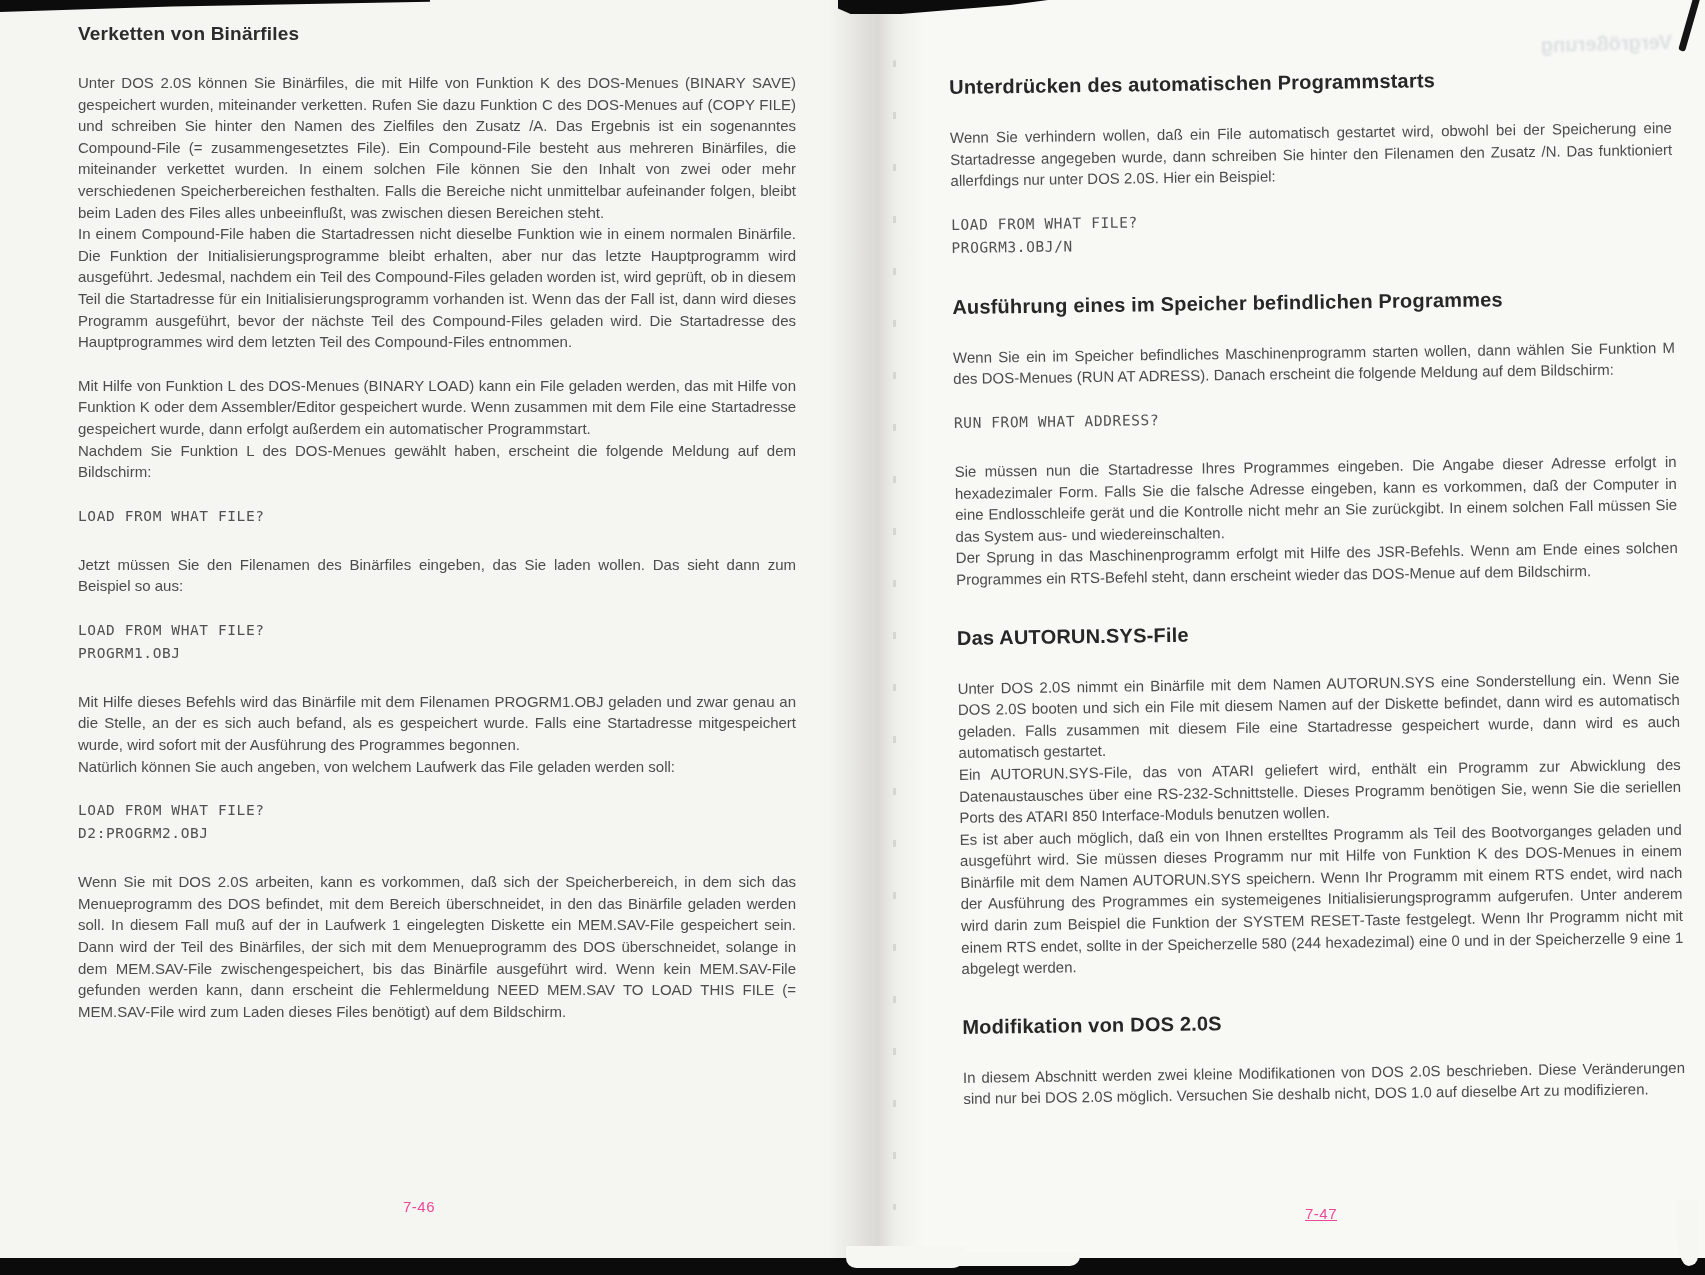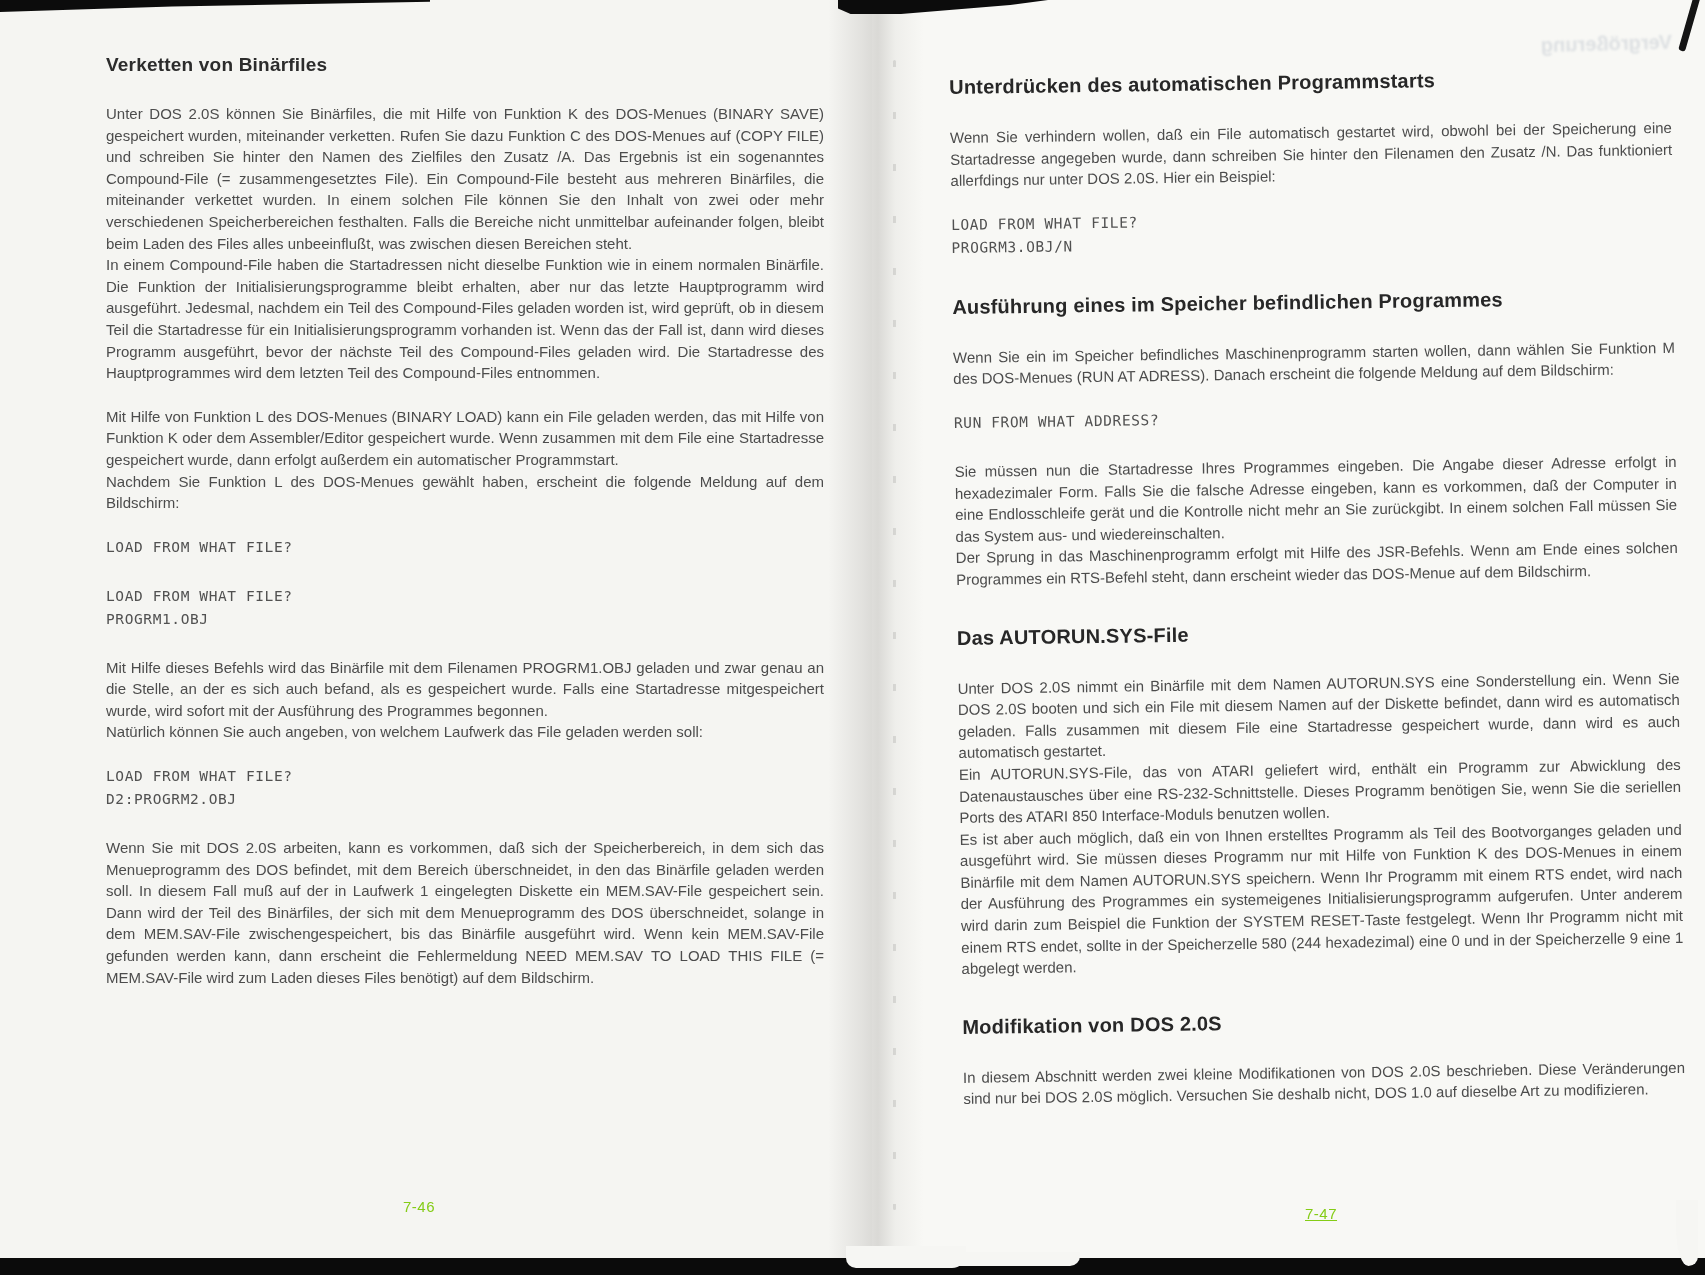"Verketten von Binärfiles" #col-left { left: 106px -> 78px; padding-top: 54px -> 23px }
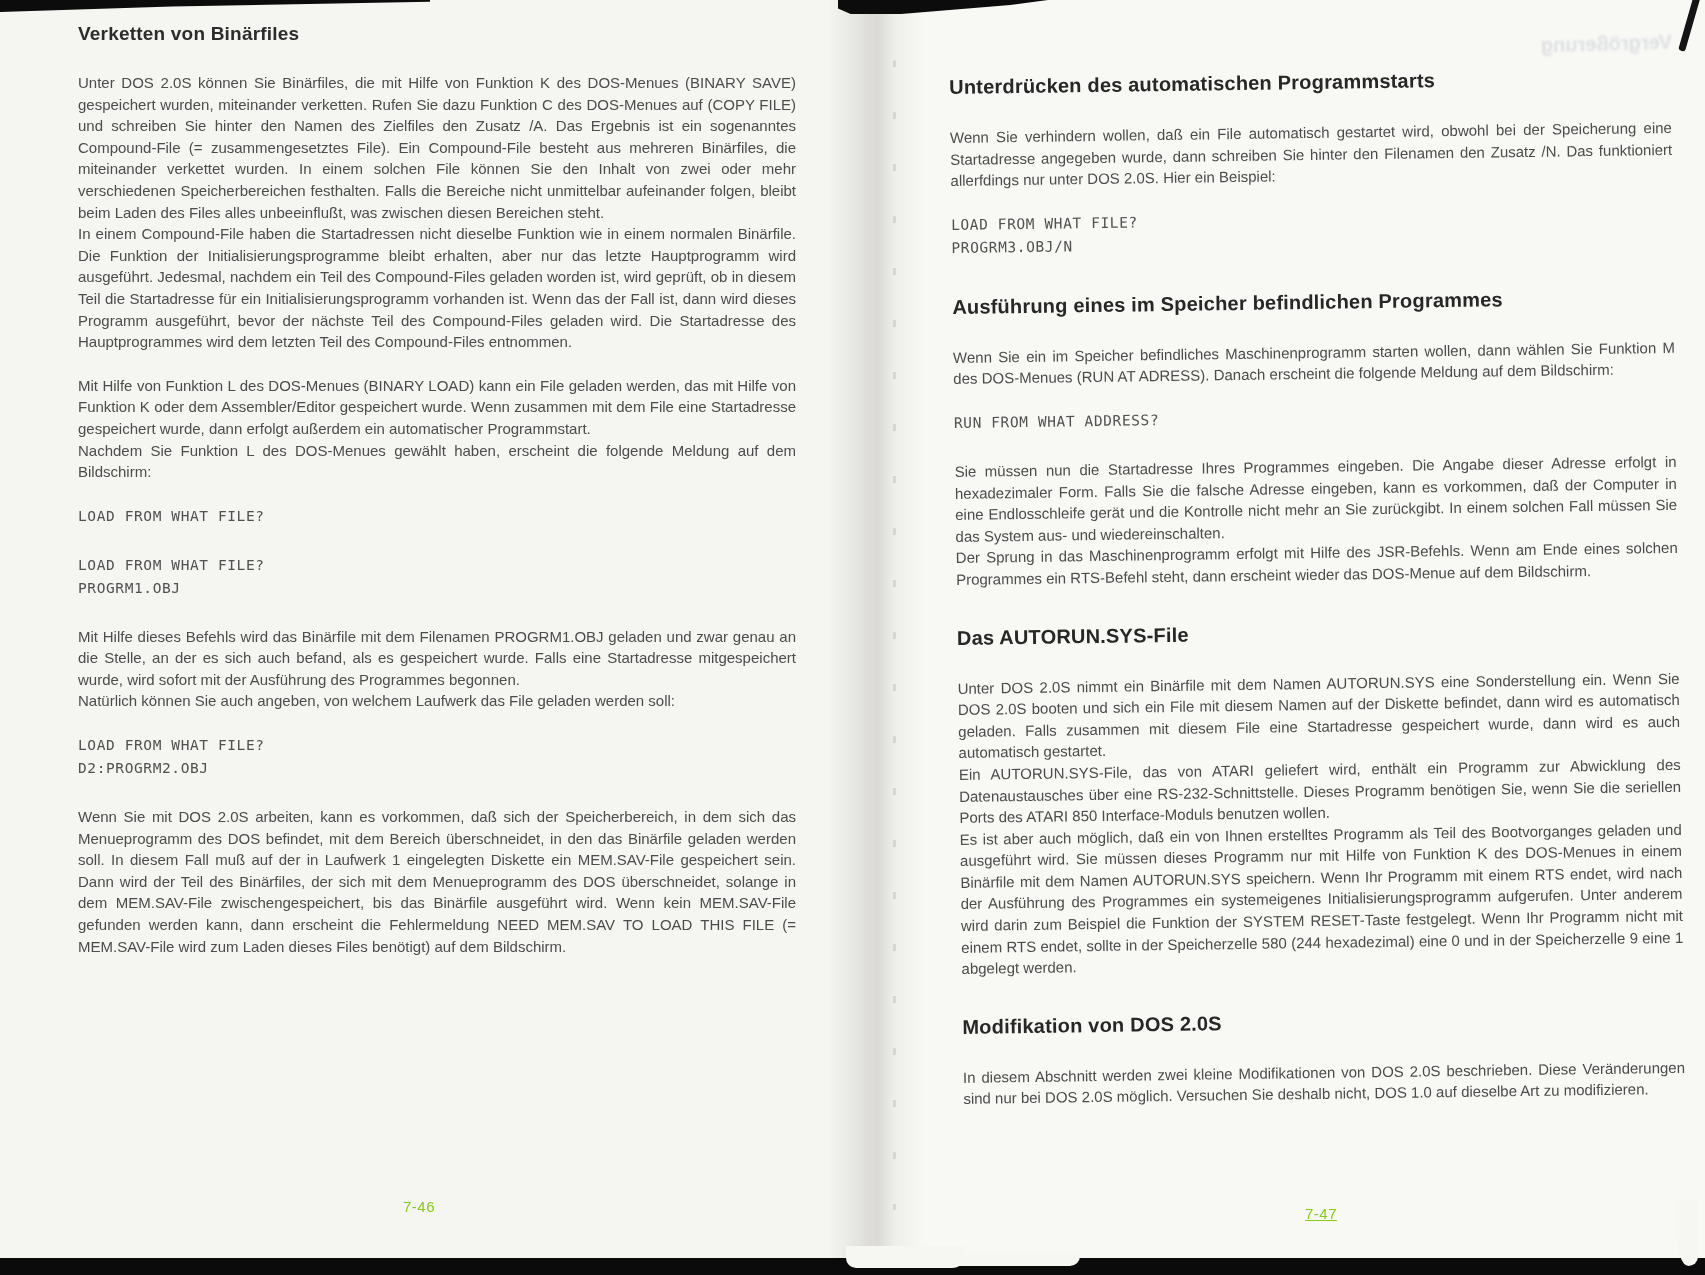"Jetzt müssen Sie den Filenamen" p.body { html: none -> <p>Jetzt müssen Sie den Filenamen des Binärfiles eingeben, das Sie laden wollen. Das sieht dann zum Beispiel so aus:</p> }
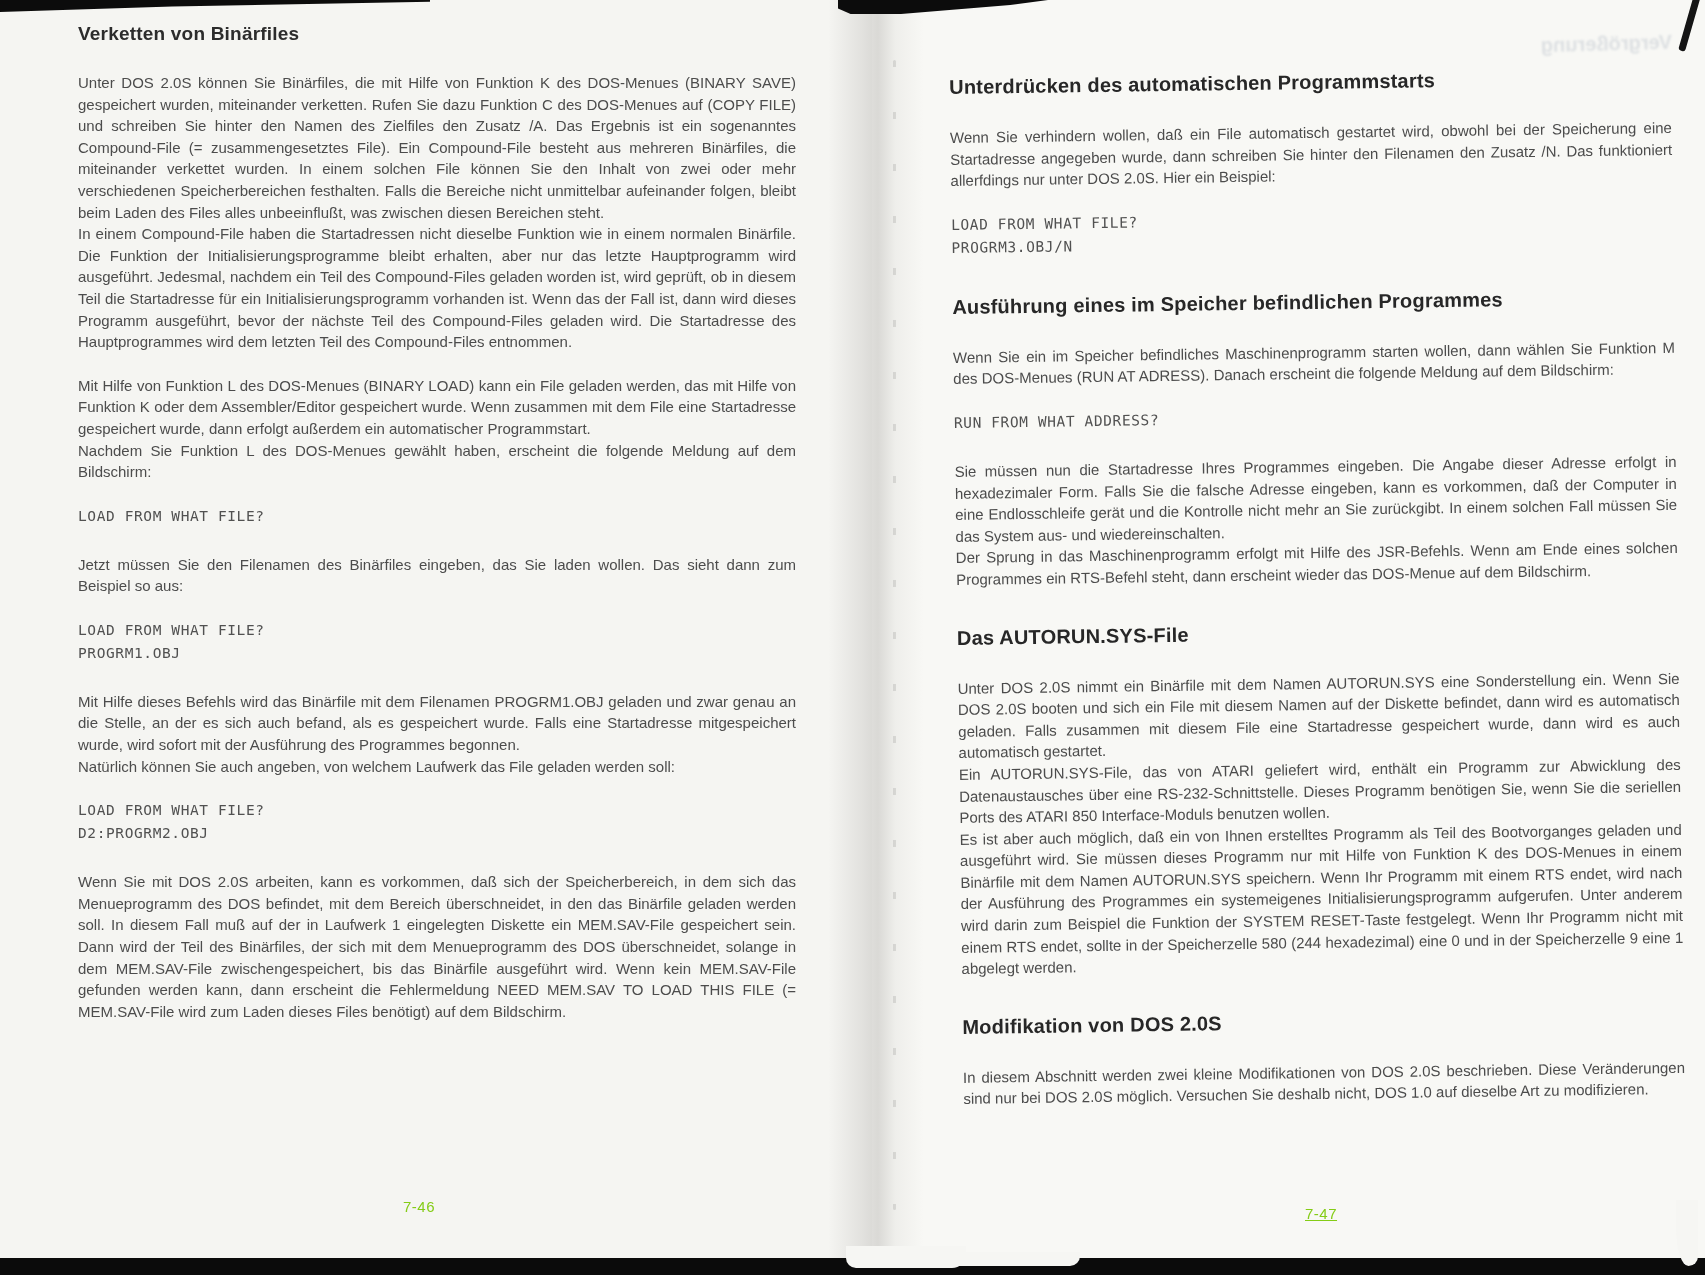"7-46" .pagenum { color: #84cc16 -> #ec4899 }
